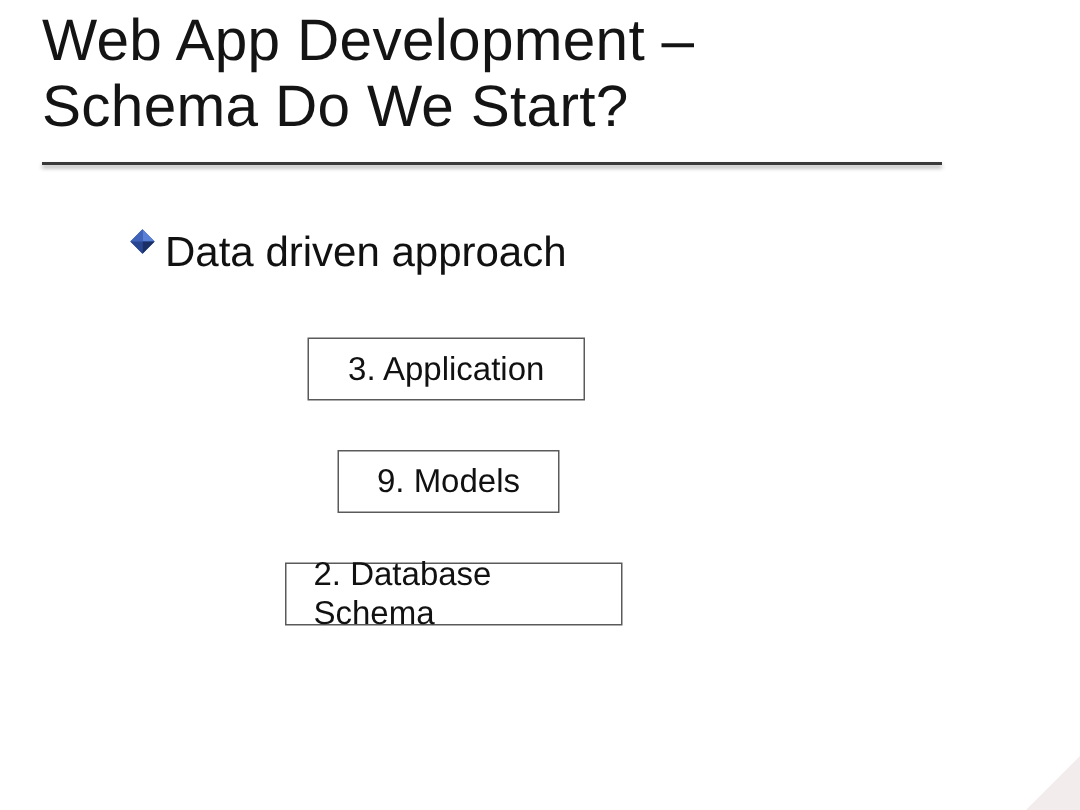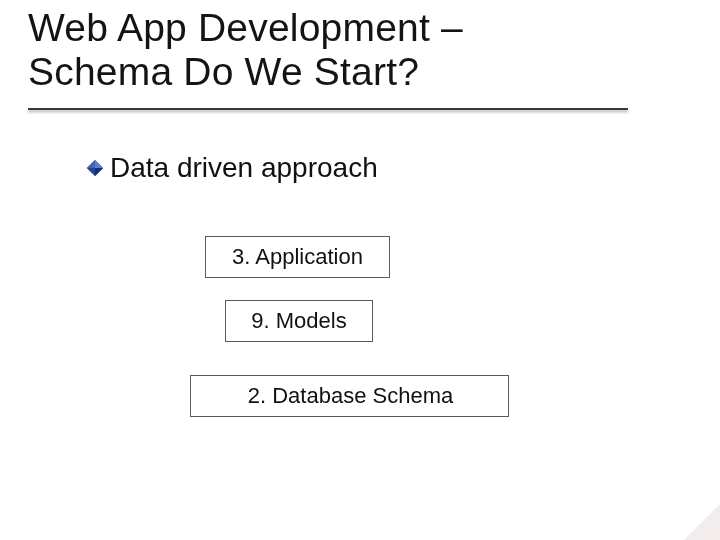"Data driven approach" .bullet-row { align-items: center -> none }
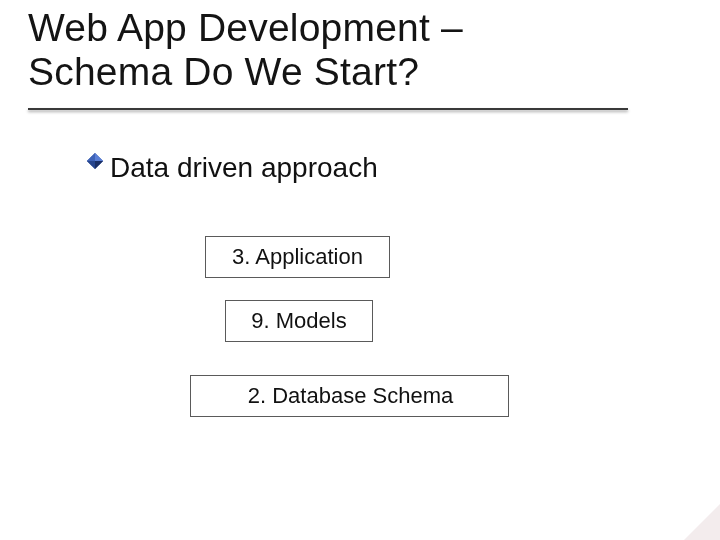"3. Application" .box-application { top: 236px -> 225px }
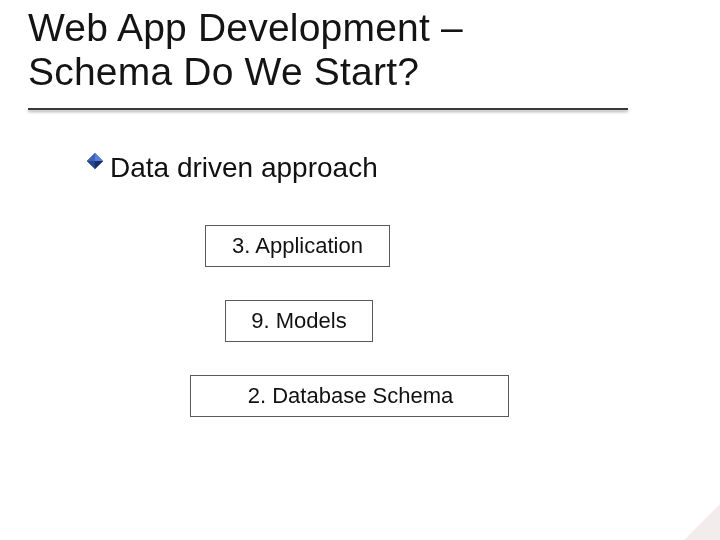"2. Database Schema" .box-schema { width: 319px -> 225px }
